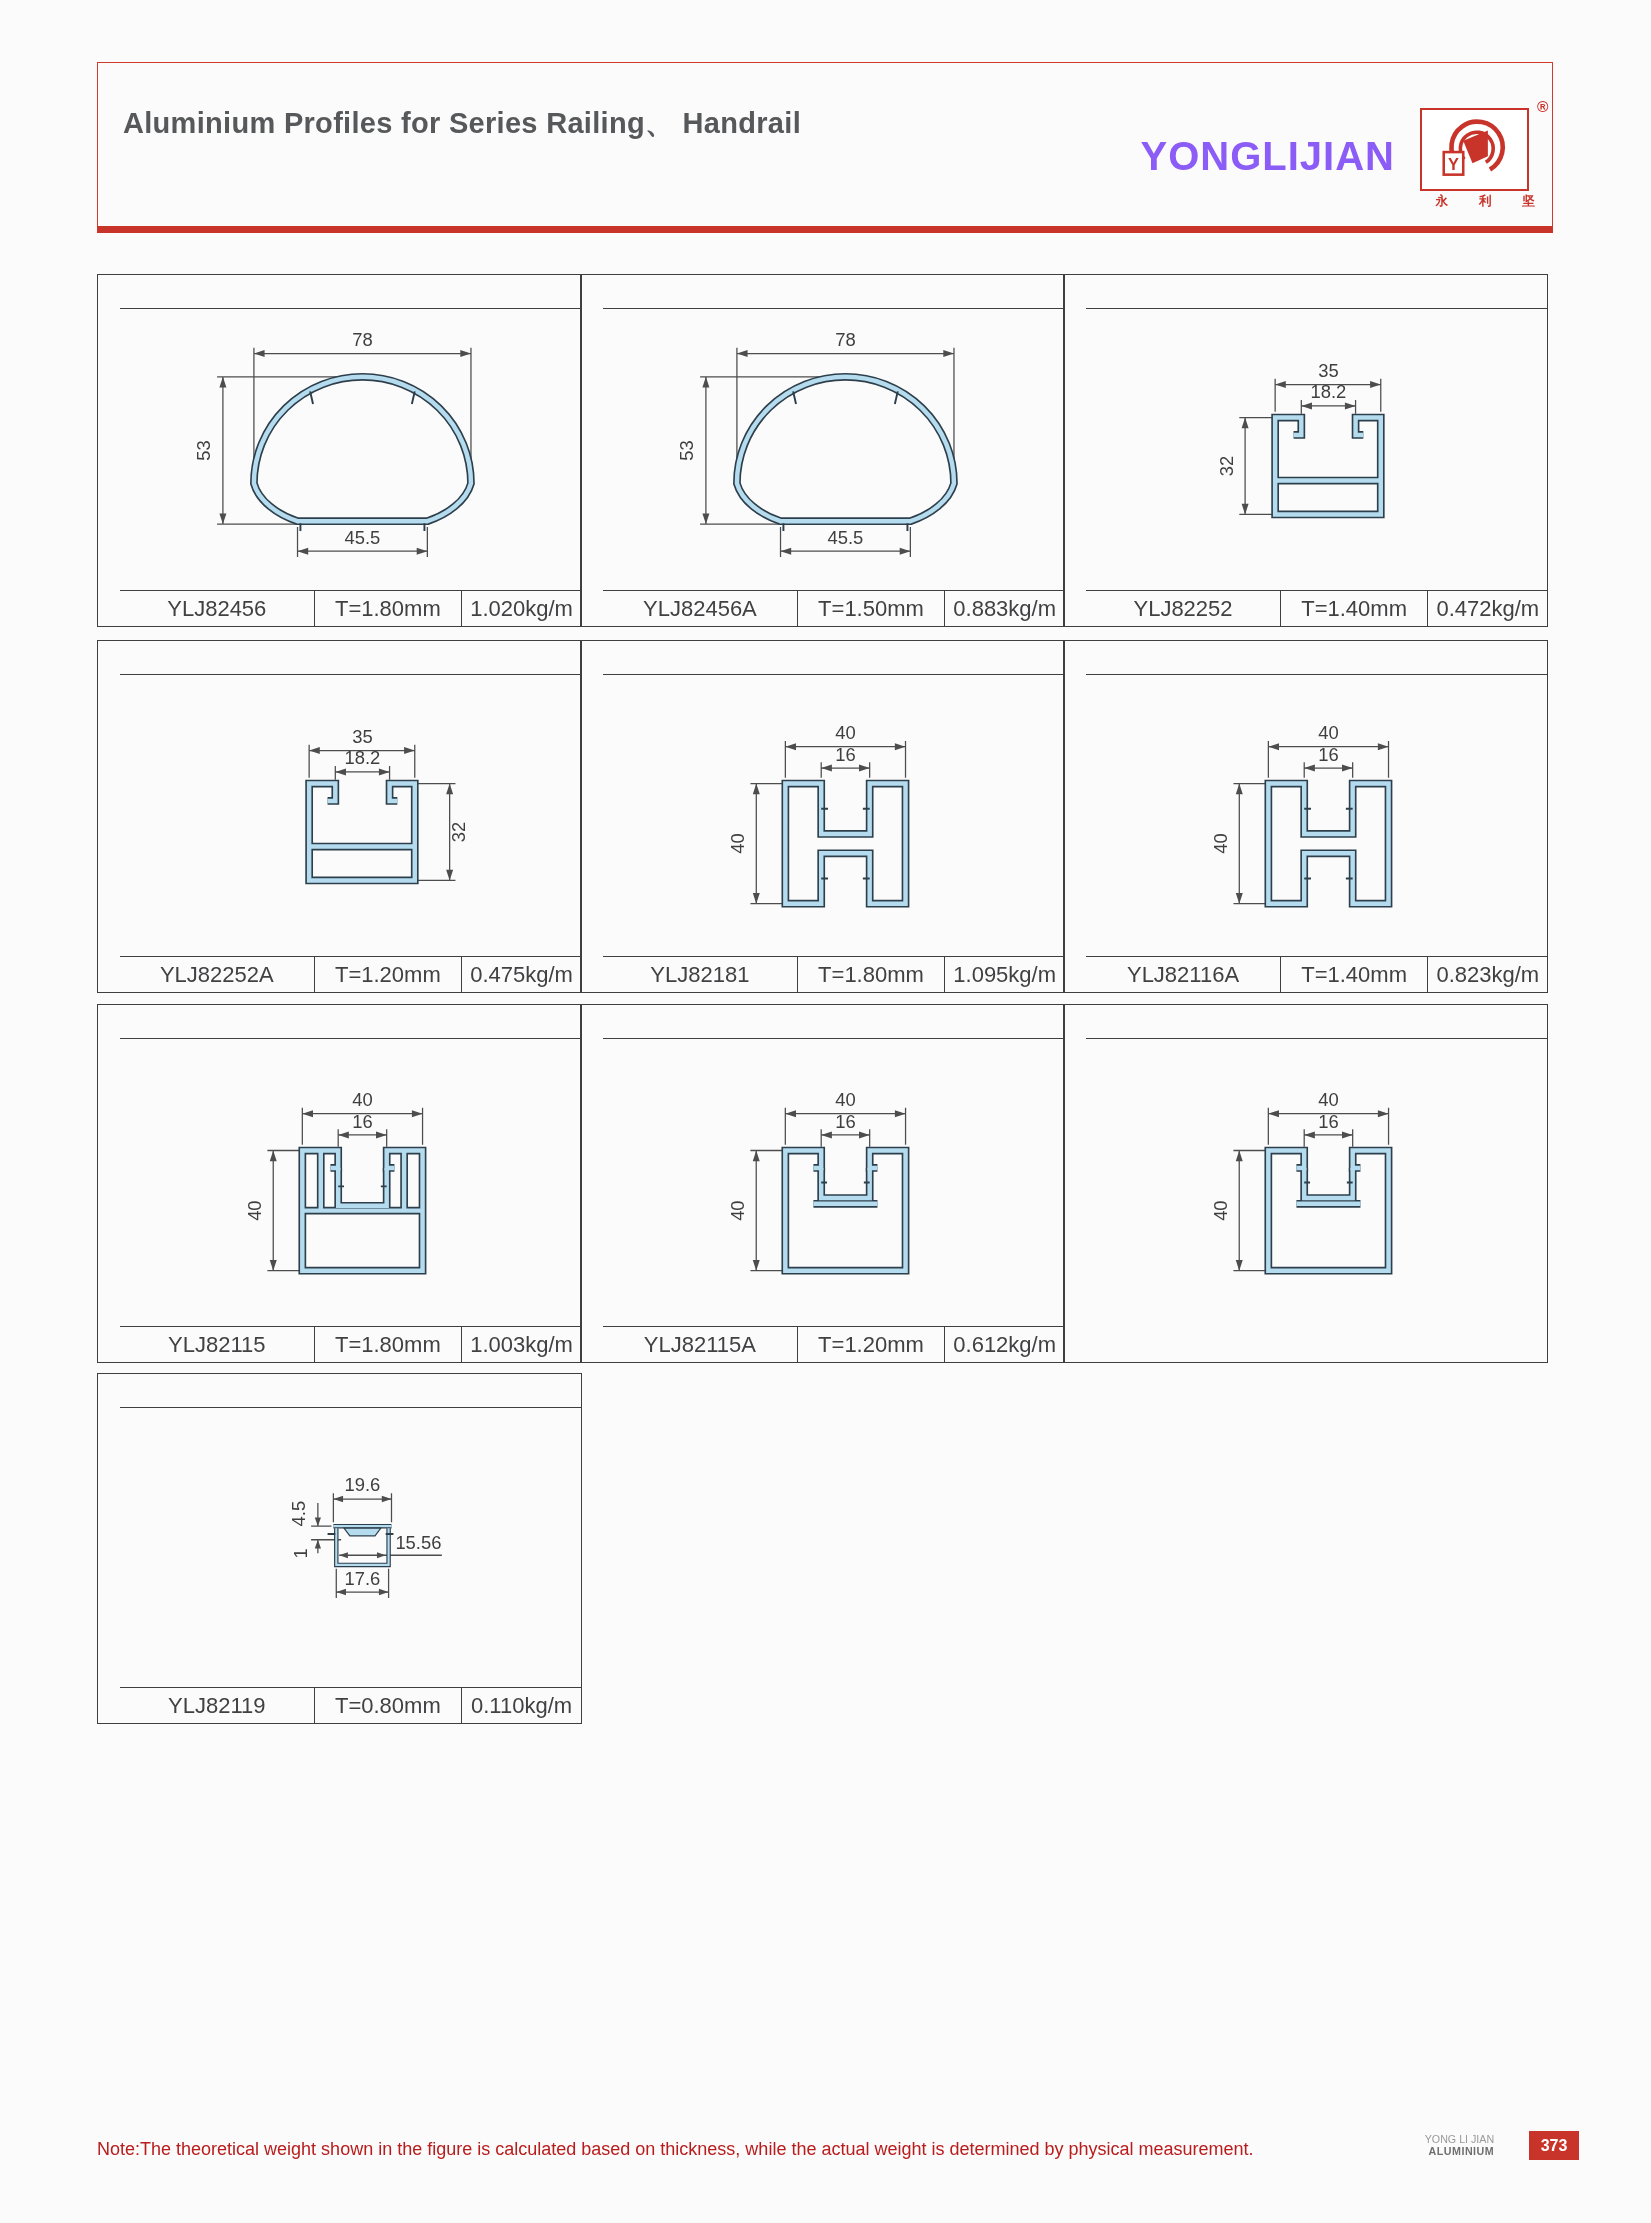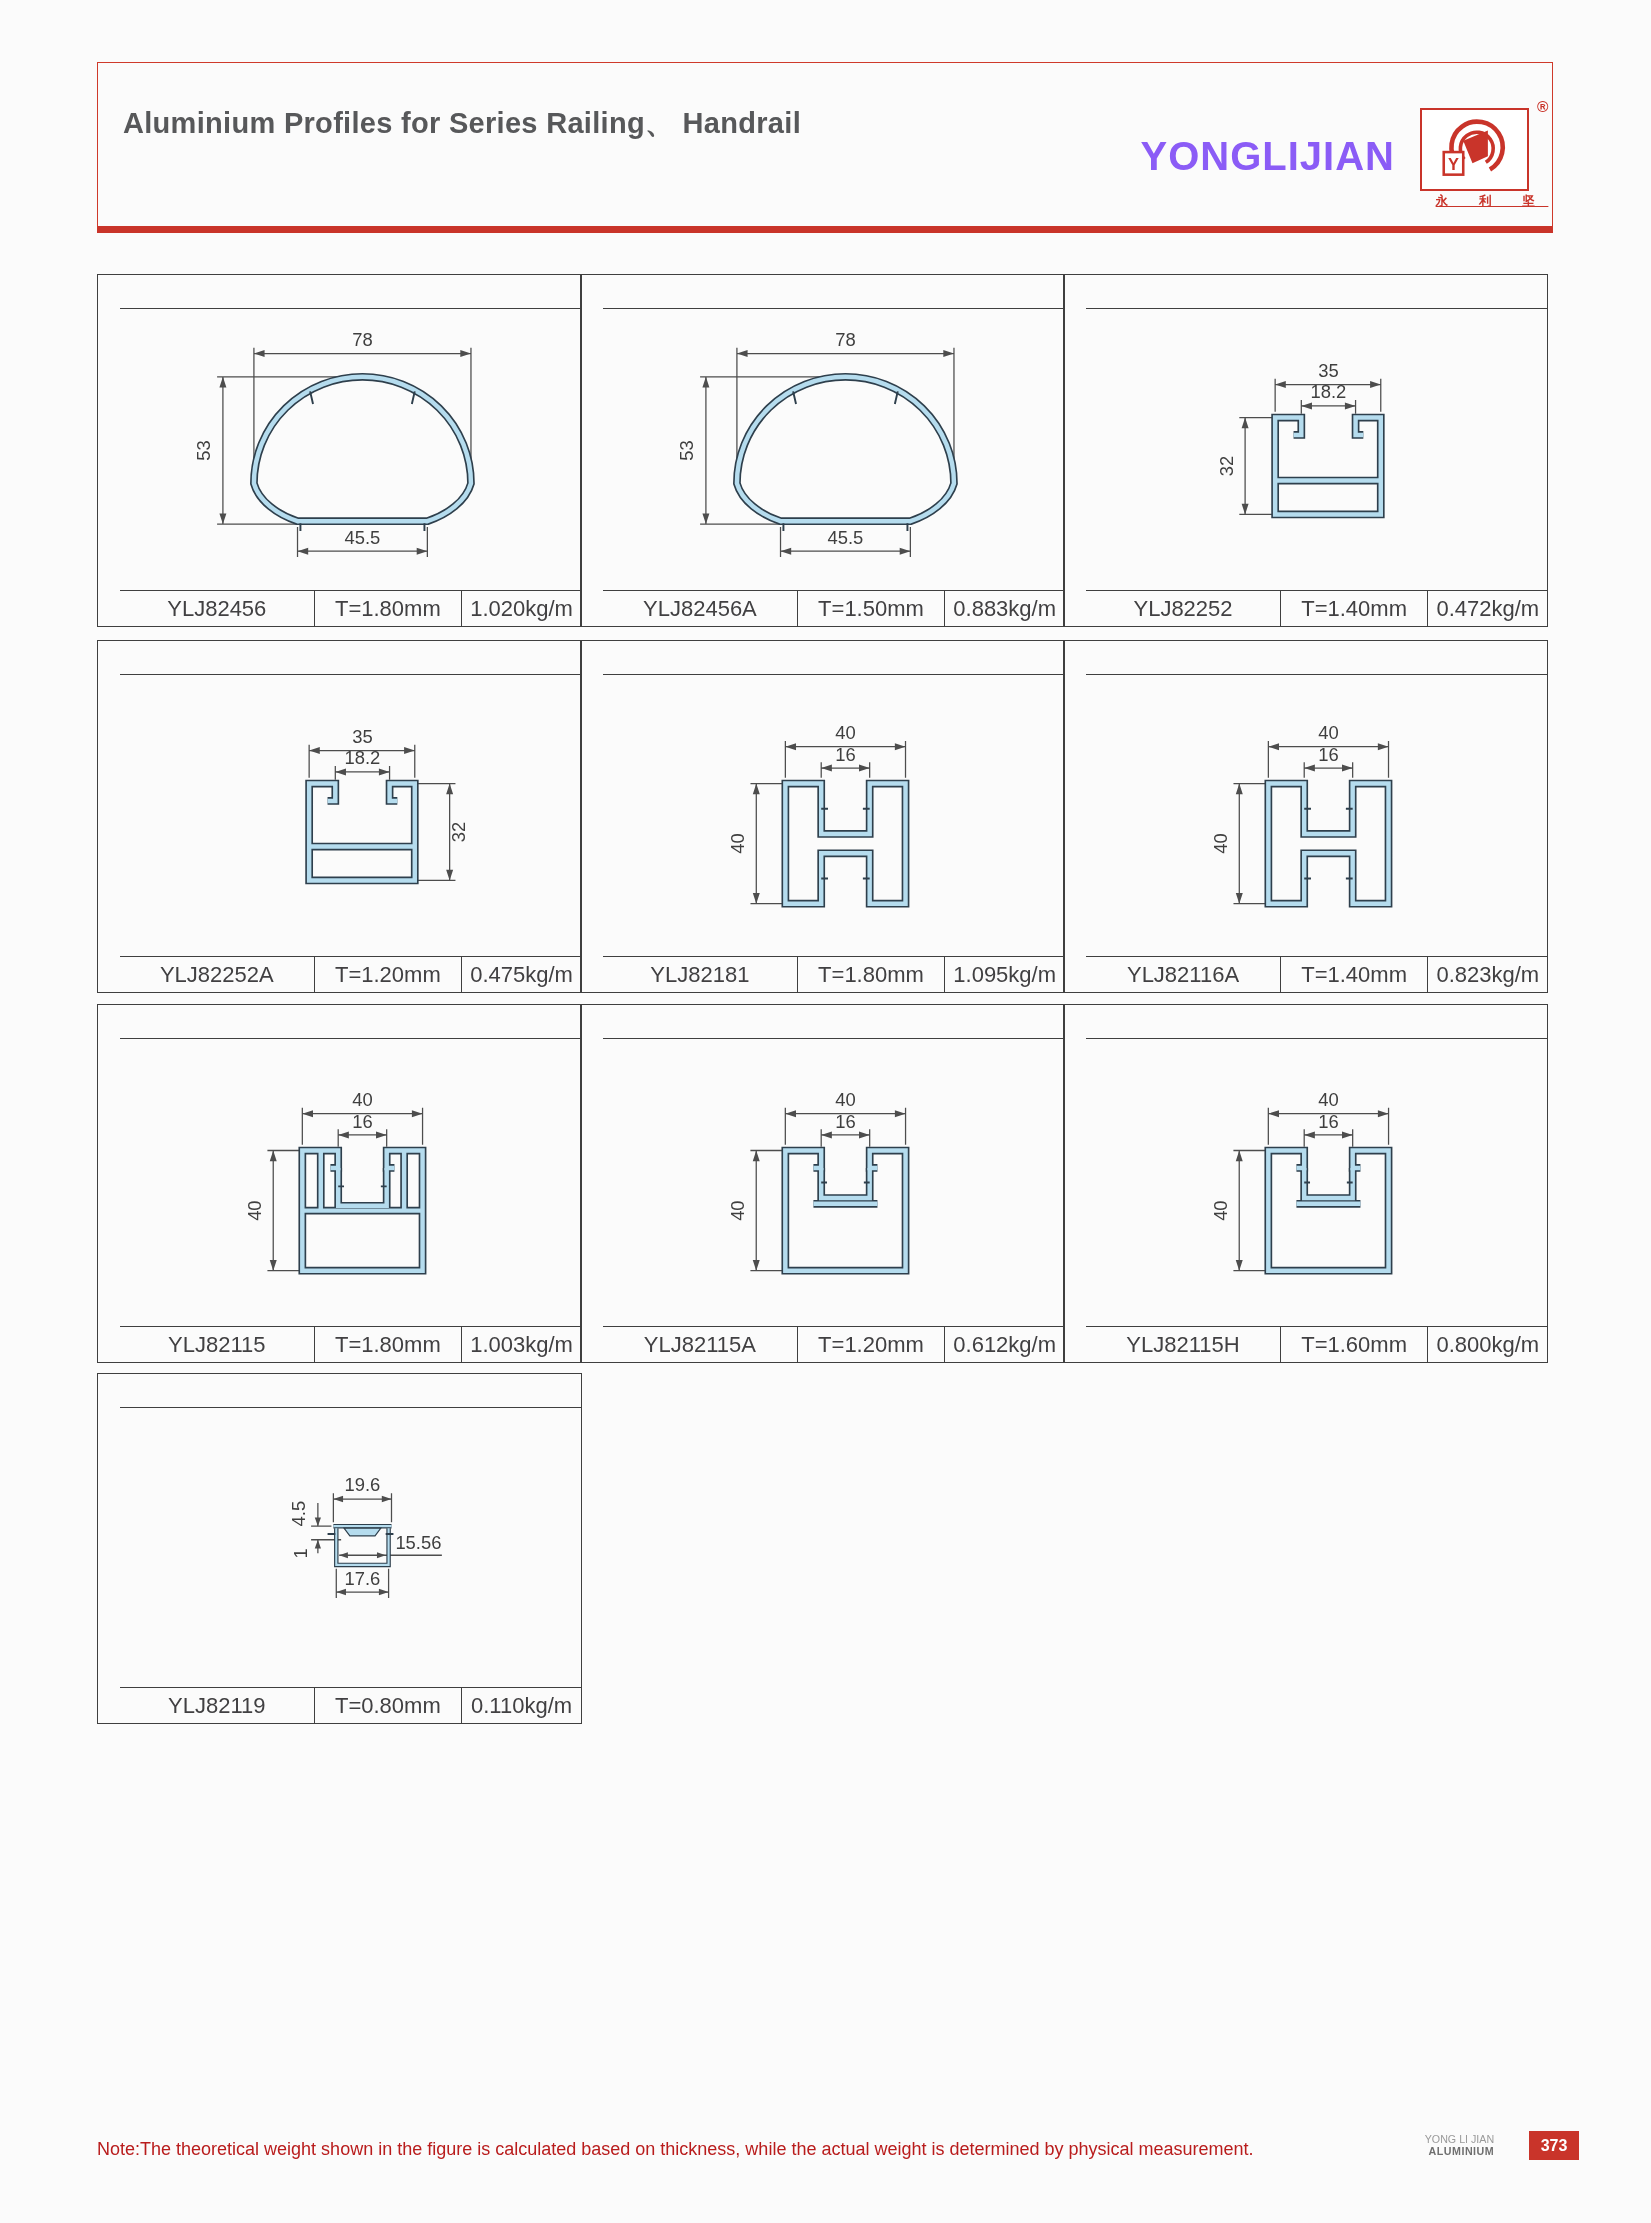"永 利 坚" .brand-cn { text-decoration: underline -> none }
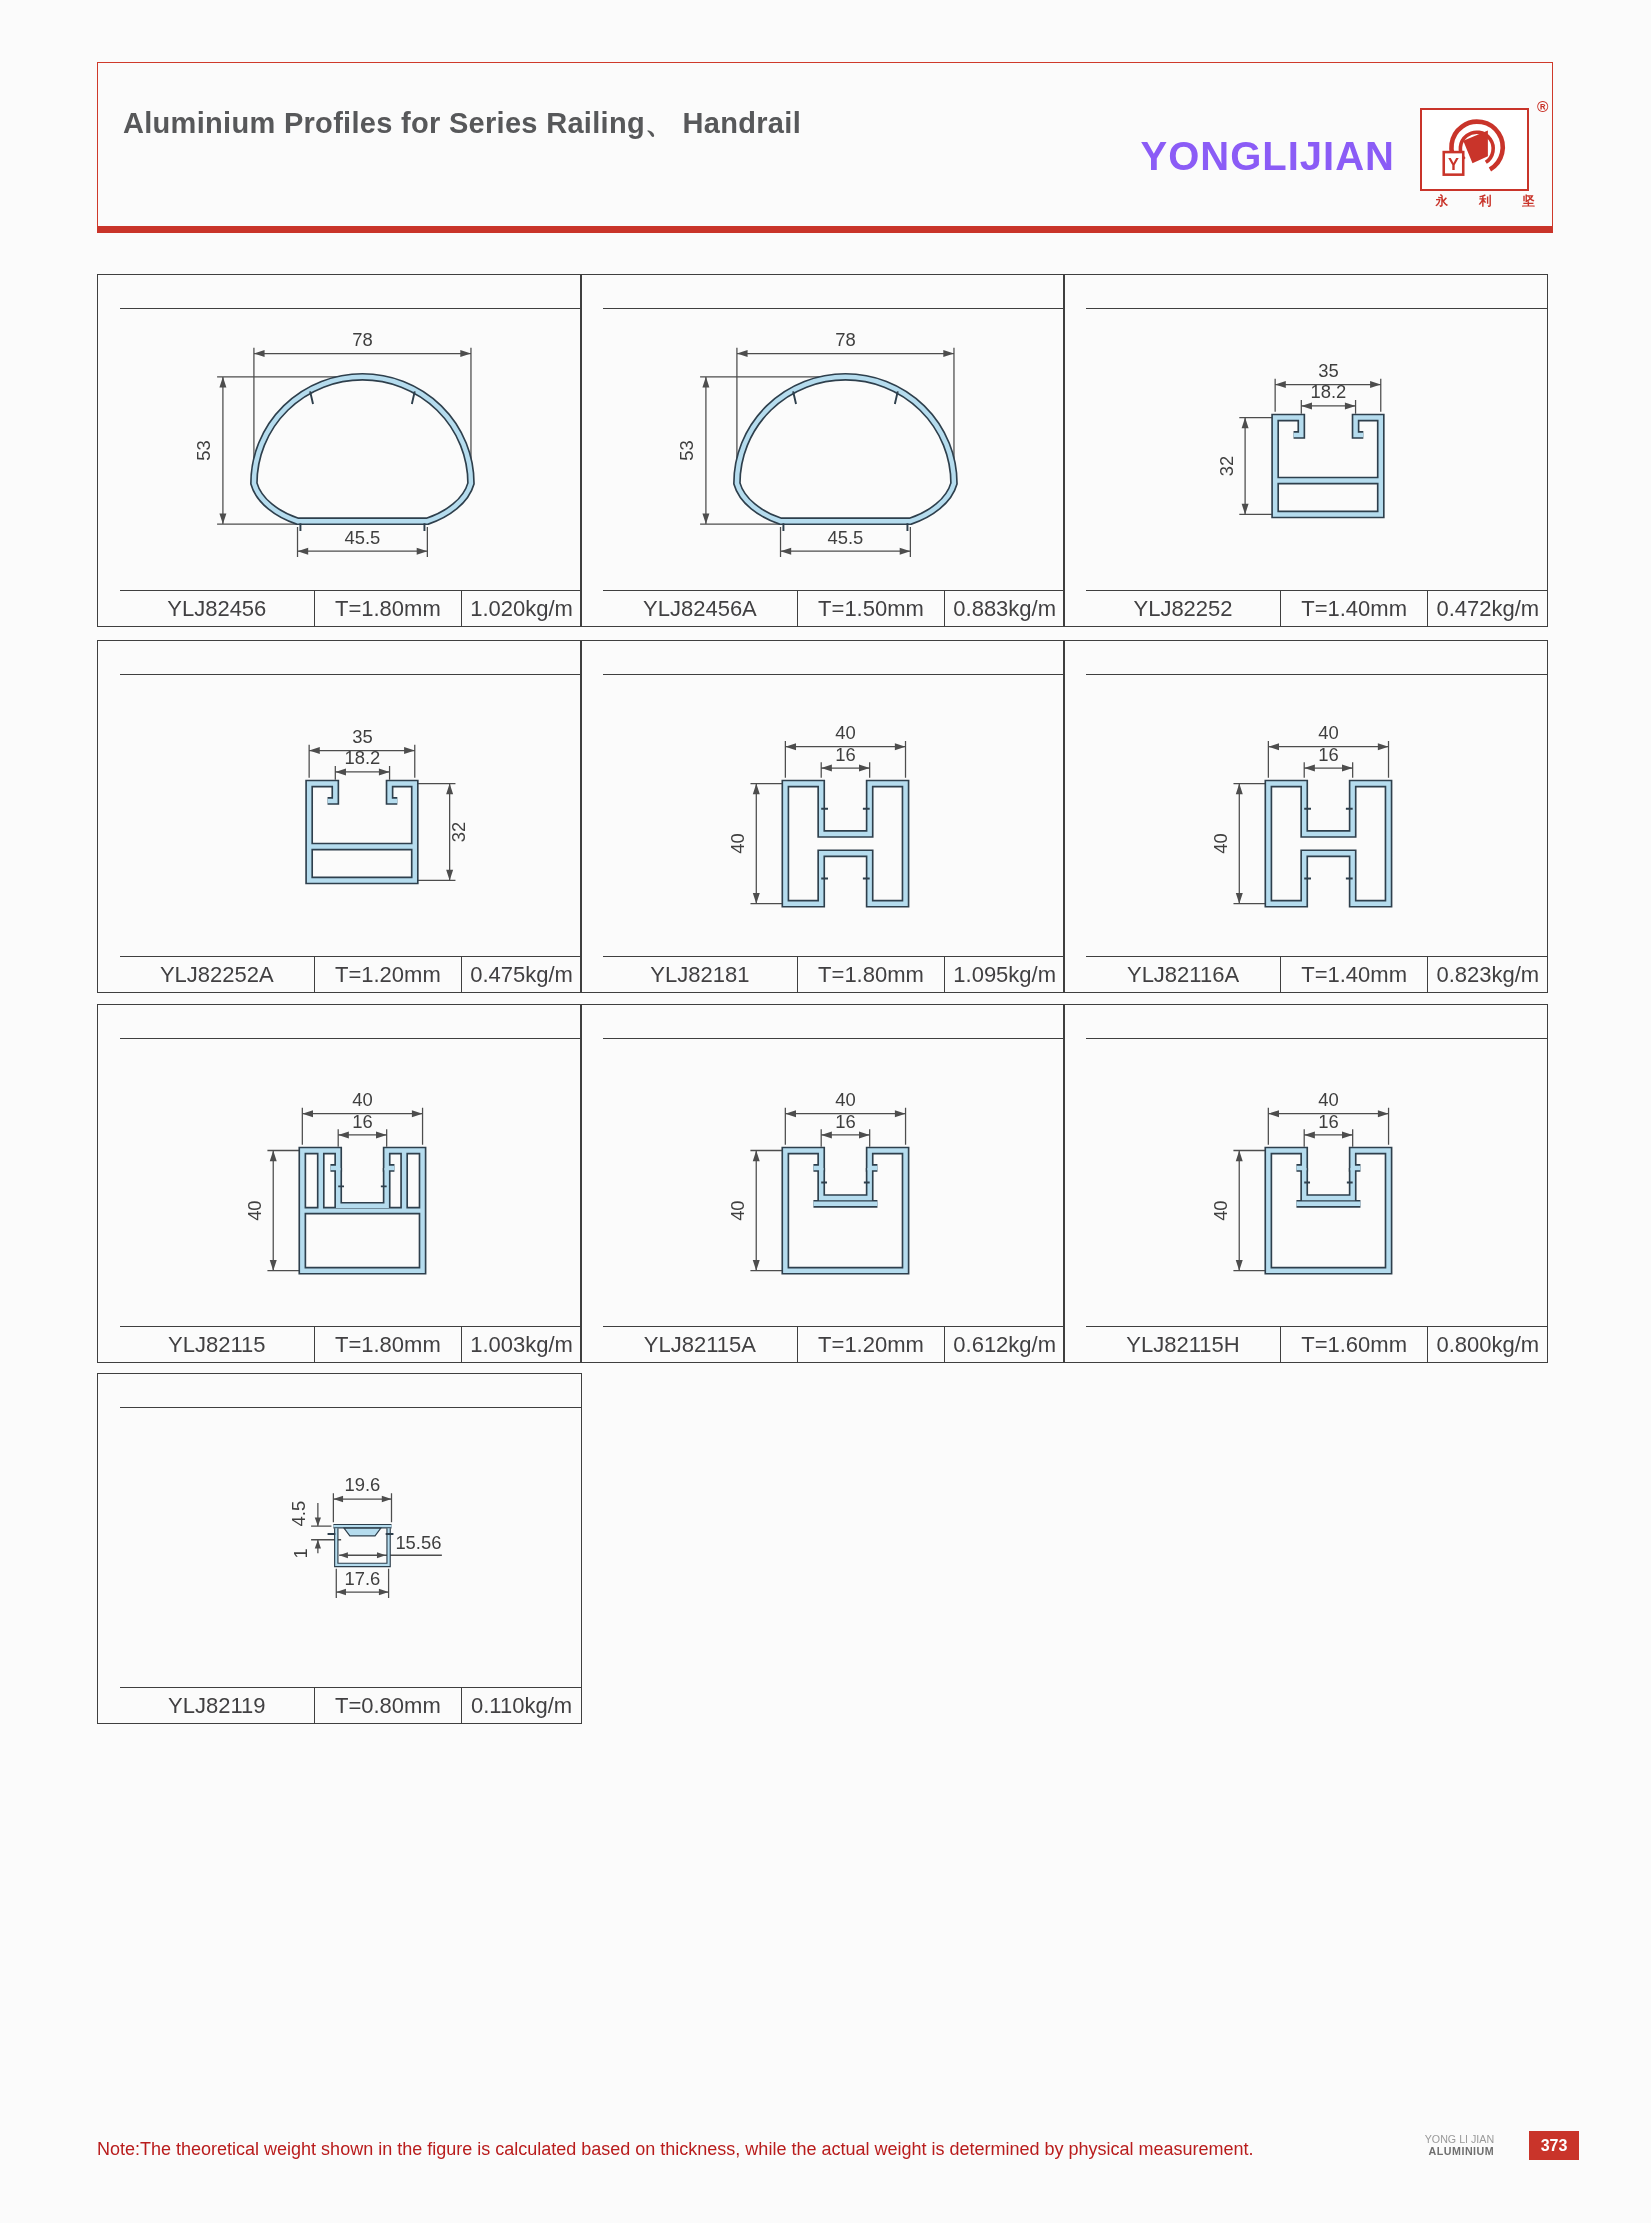"YLJ82115H" div.cell-caption { html: <div> <div>YLJ82115H</div> <div>T=1.60mm</div> <div>0.800kg/m</div> </div> -> none }
